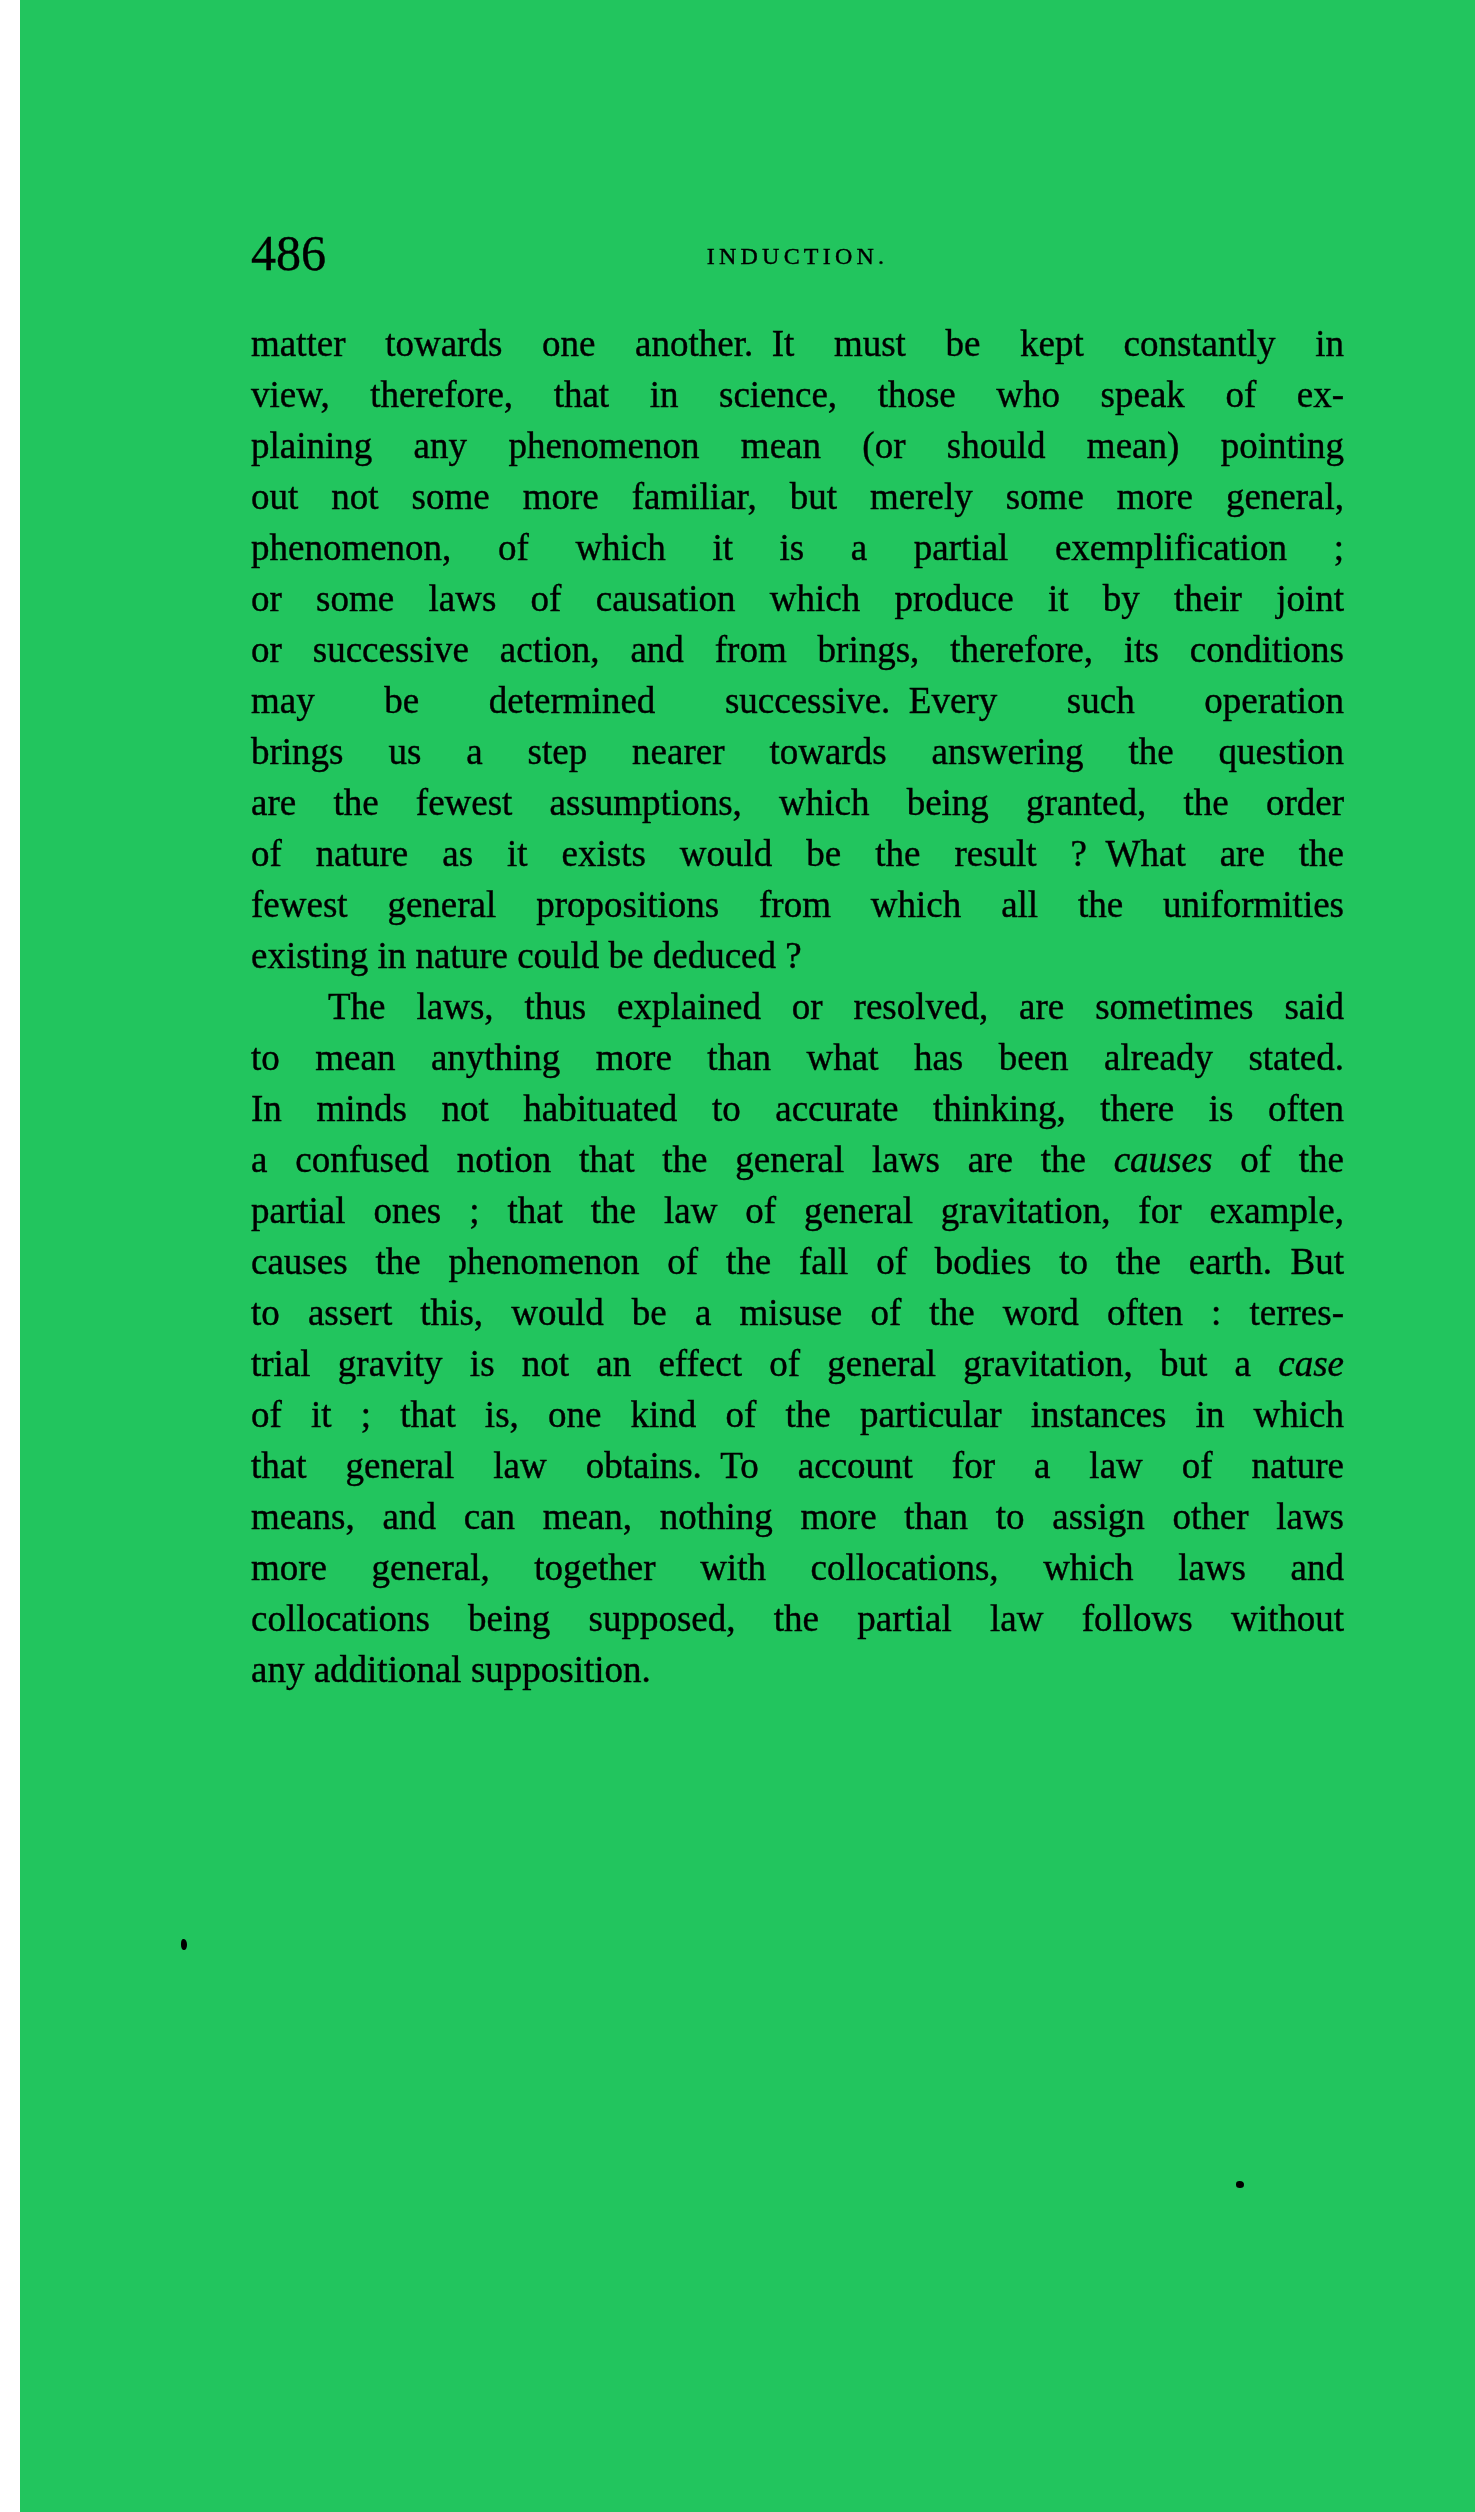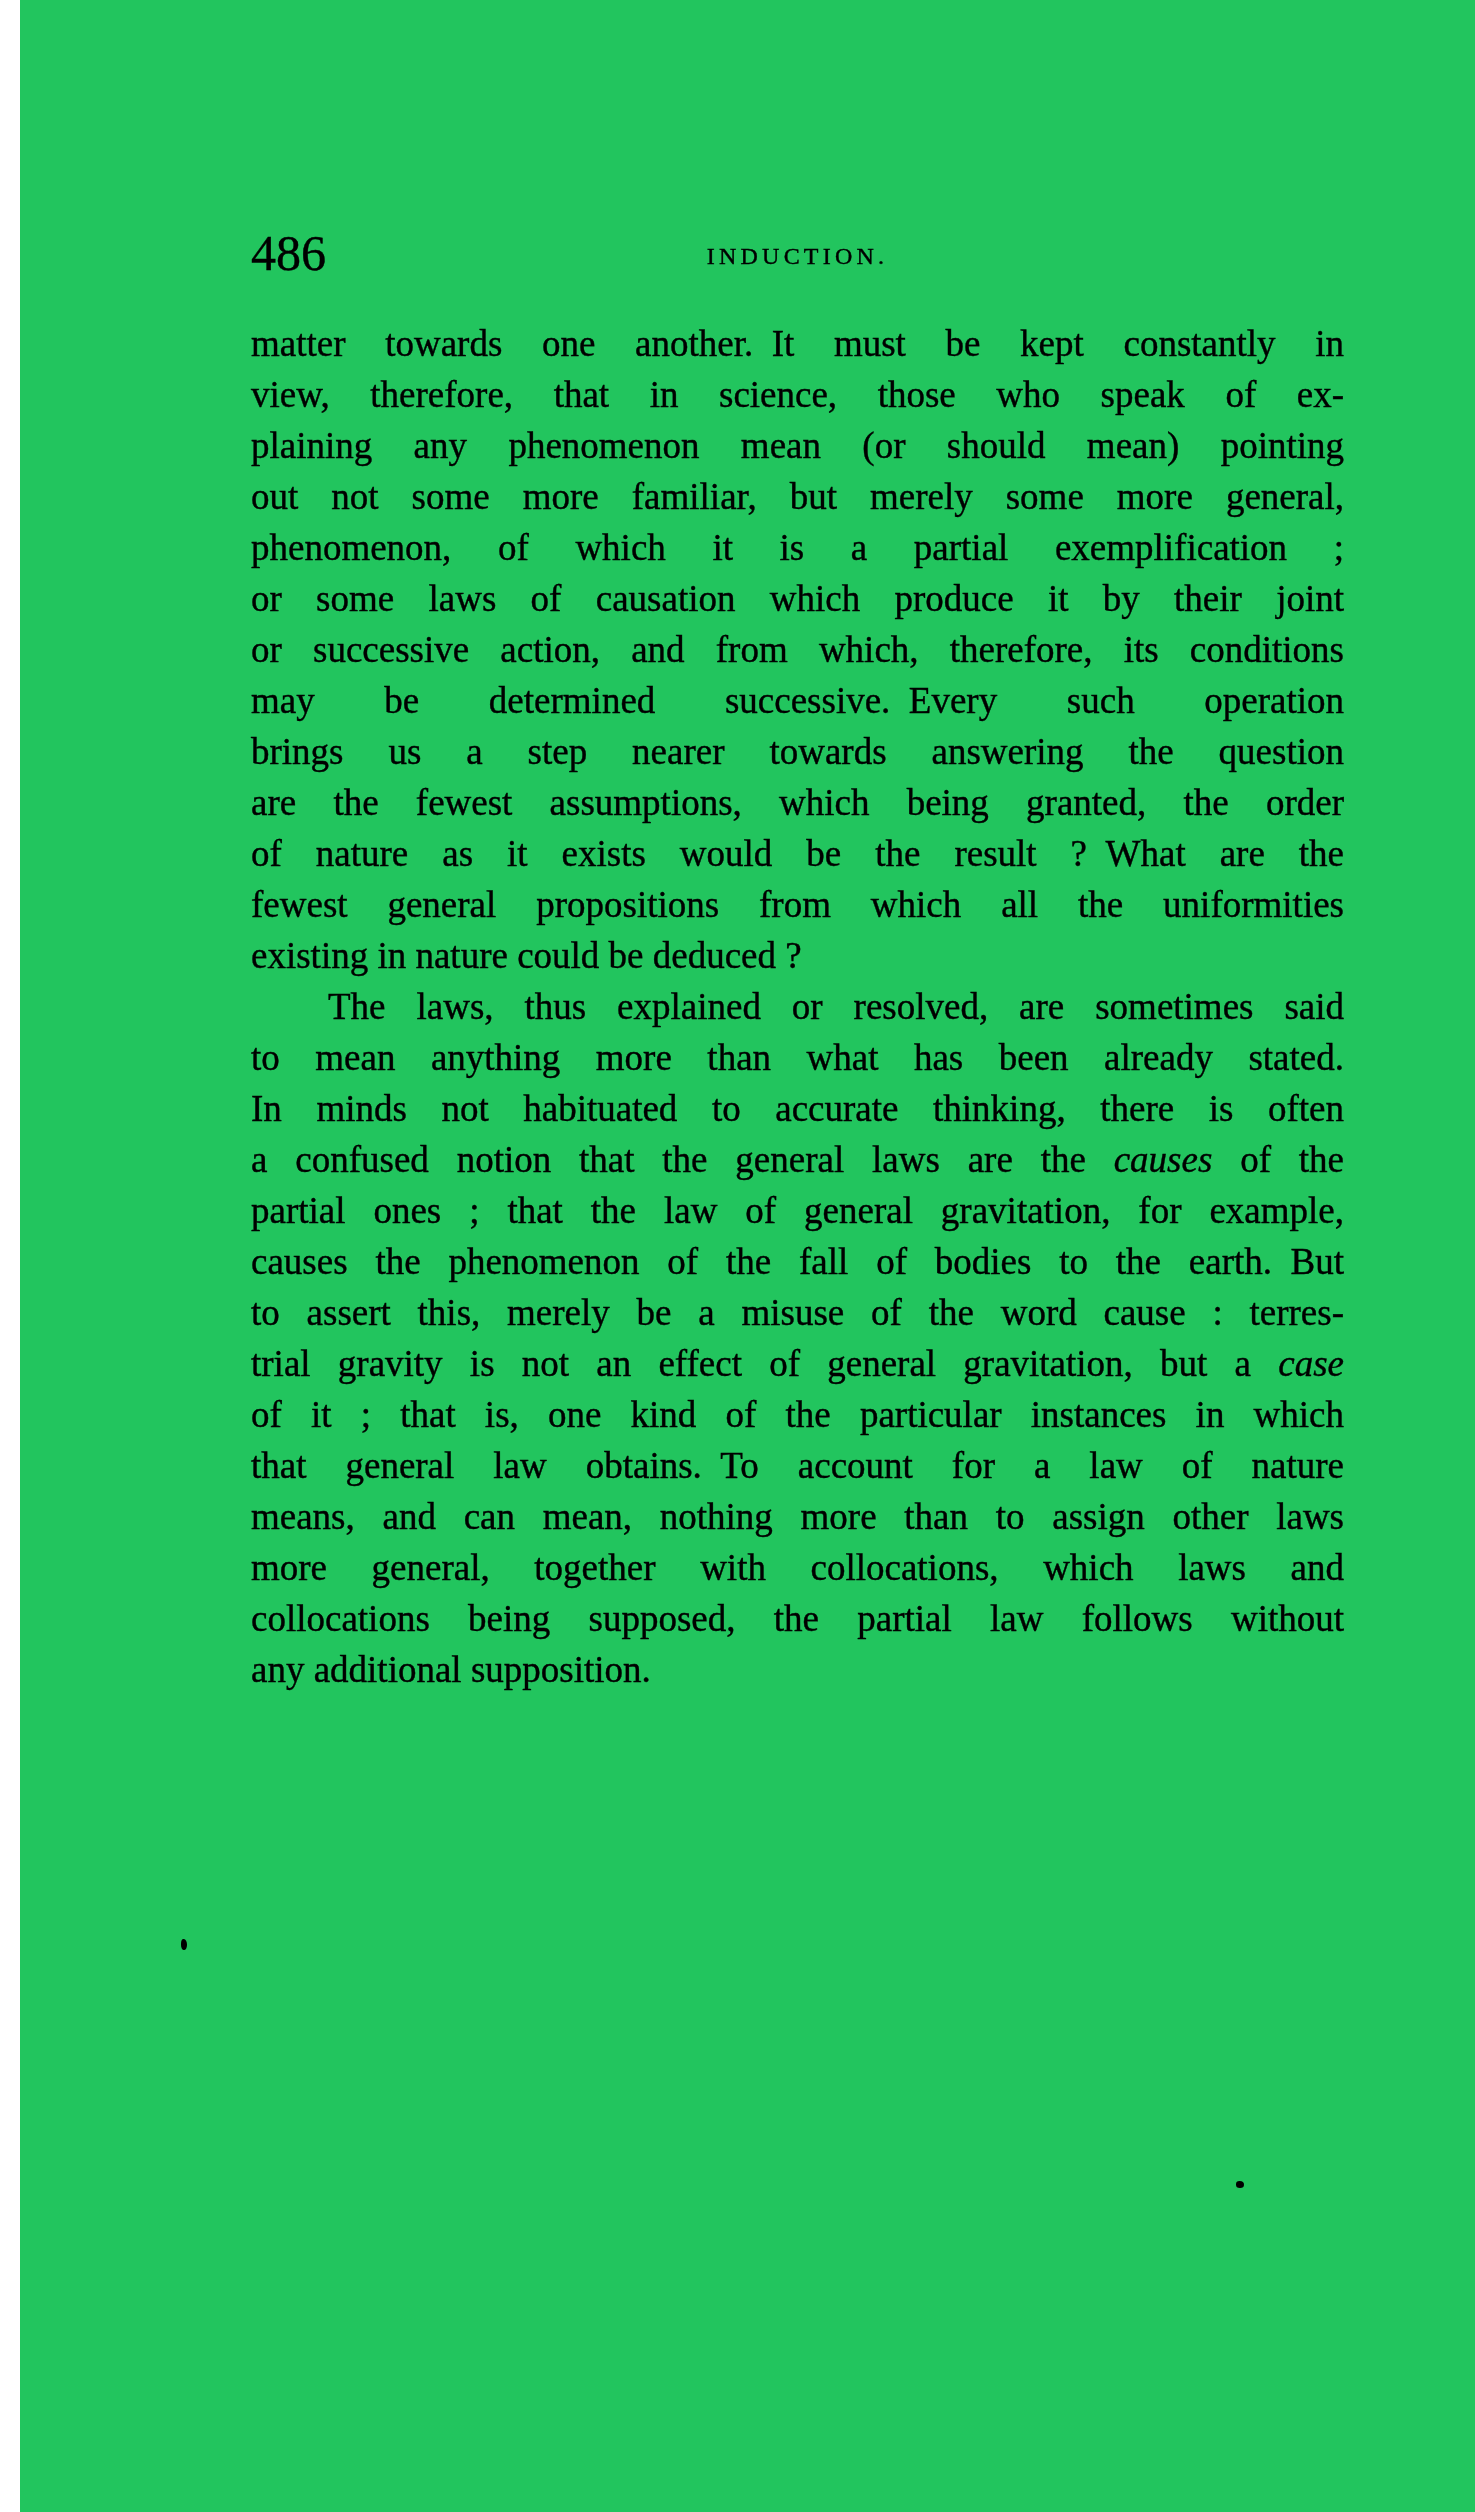"or successive action, and from" span { text: which -> brings }
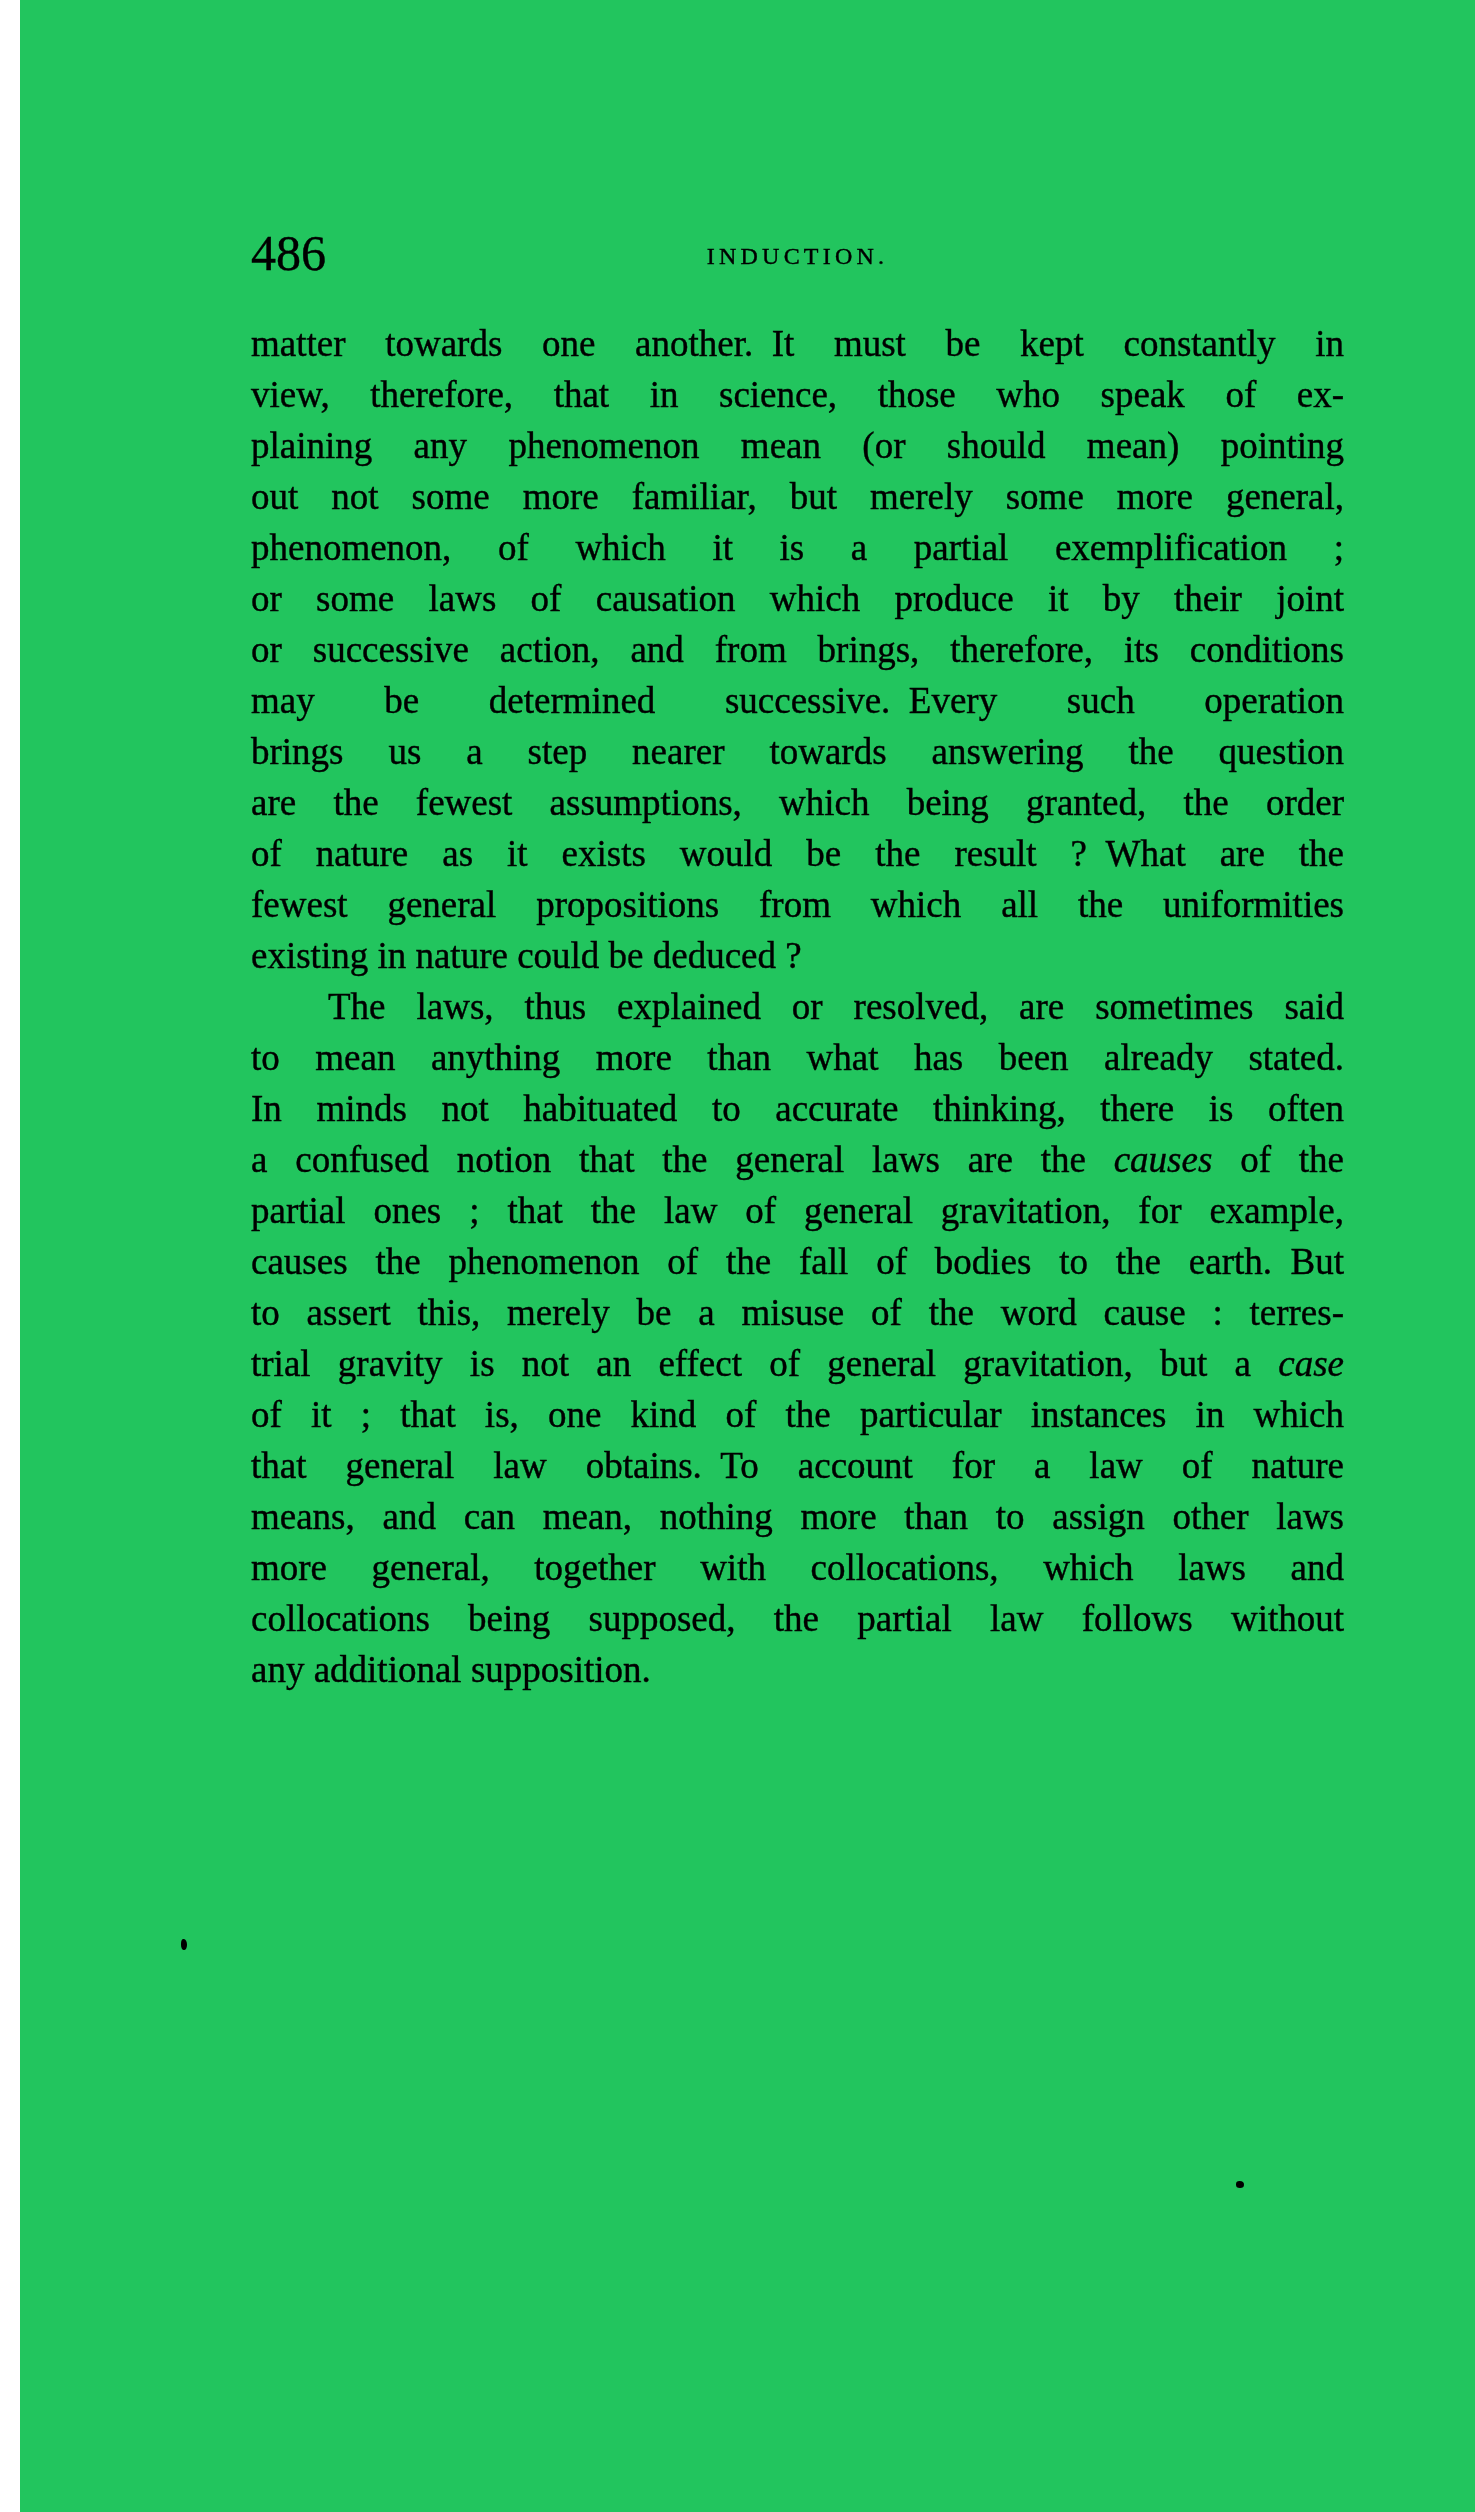"to assert this, merely be" span { text: merely be a misuse of the word cause -> would be a misuse of the word often }
